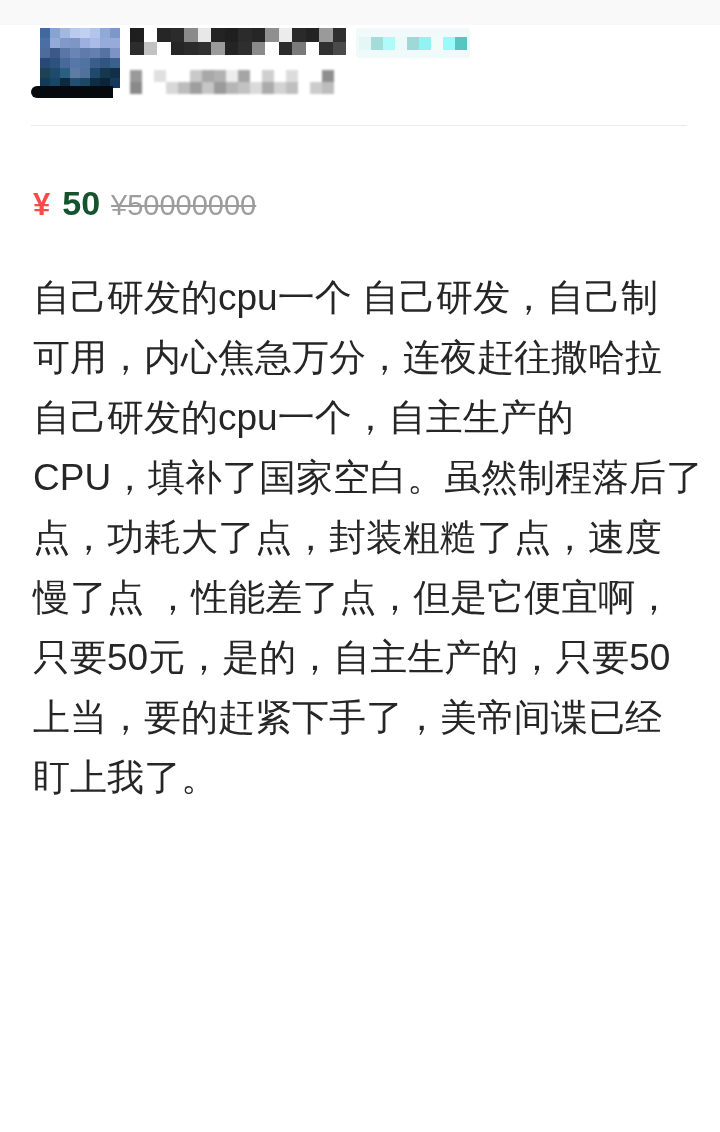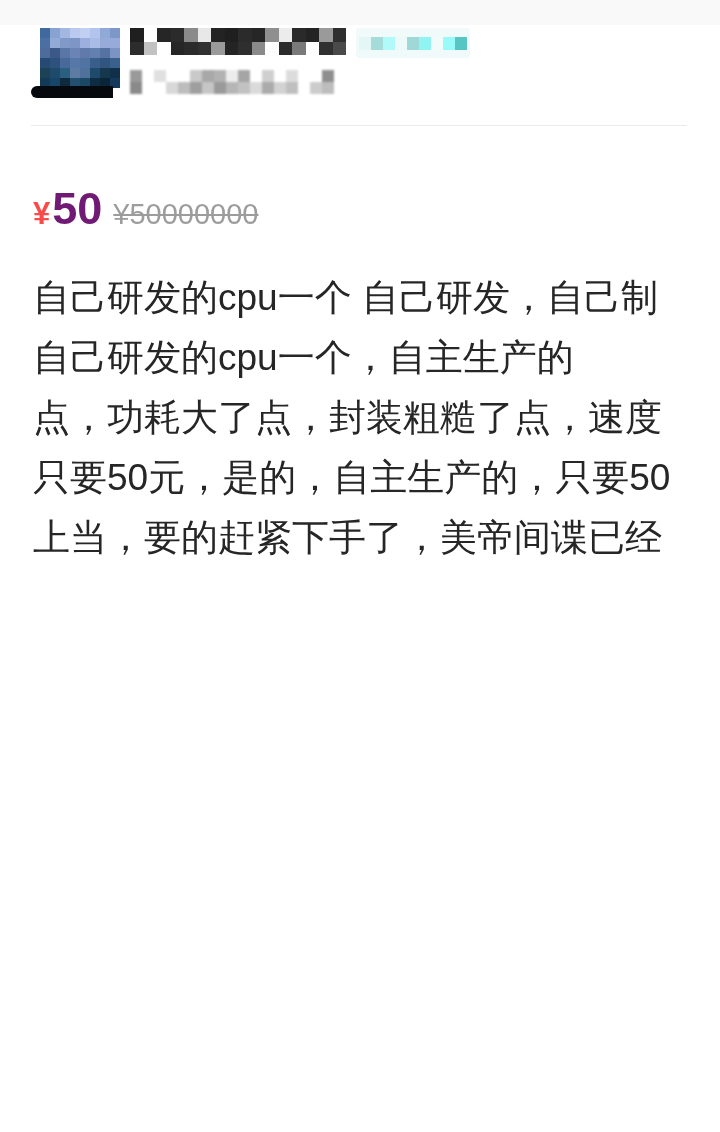"50" .price-current { color: #701a75 -> #14532d; font-size: 45px -> 34px; margin-left: 2px -> 12px }
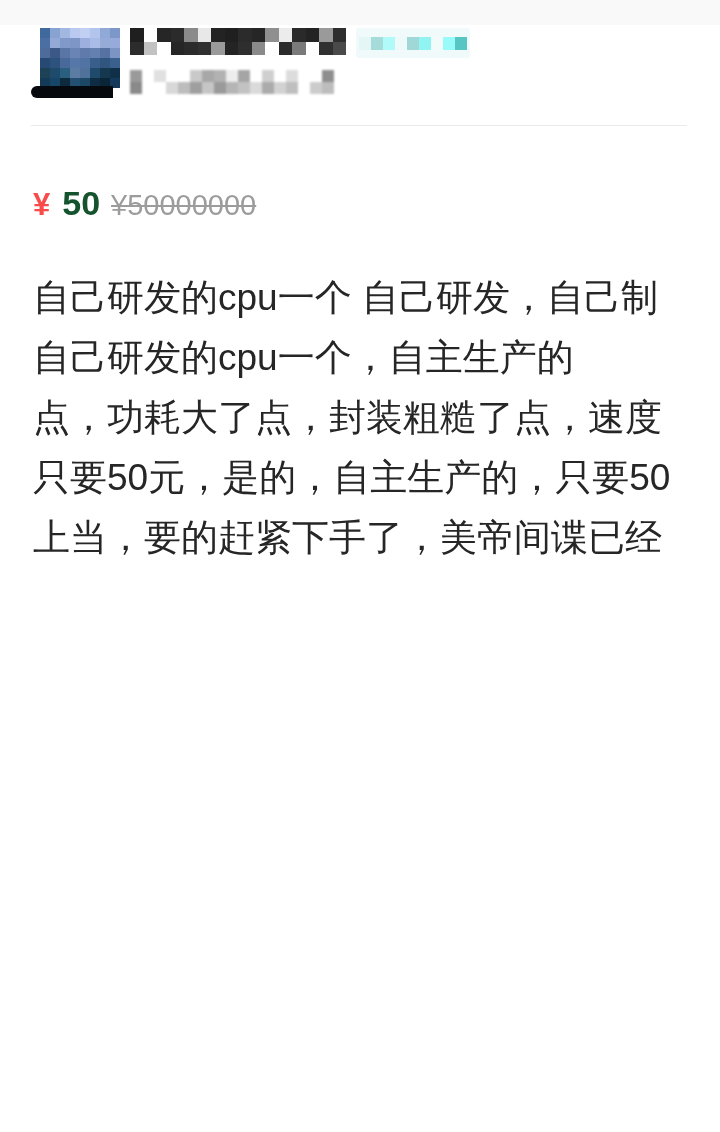"可用，内心焦急万分，连夜赶往撒哈拉" div.desc-line { html: none -> <div>可用，内心焦急万分，连夜赶往撒哈拉</div> }
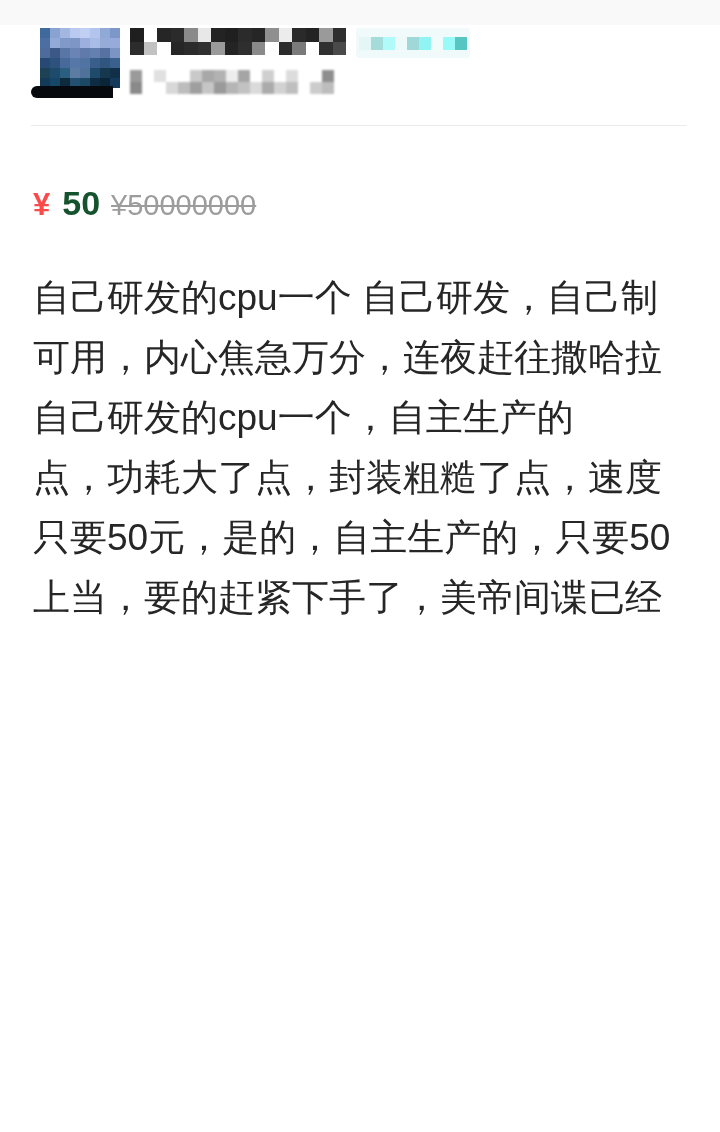"CPU，填补了国家空白。虽然制程落后了" div.desc-line { html: none -> <div>CPU，填补了国家空白。虽然制程落后了</div> }
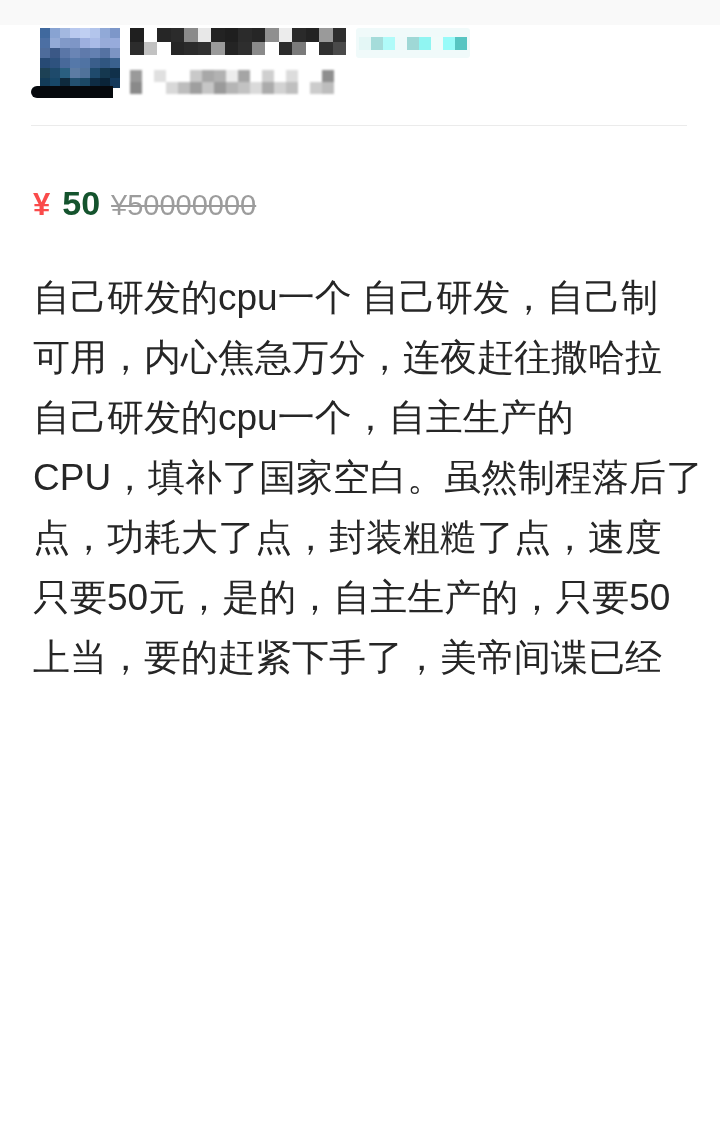"慢了点 ，性能差了点，但是它便宜啊，" div.desc-line { html: none -> <div>慢了点 ，性能差了点，但是它便宜啊，</div> }
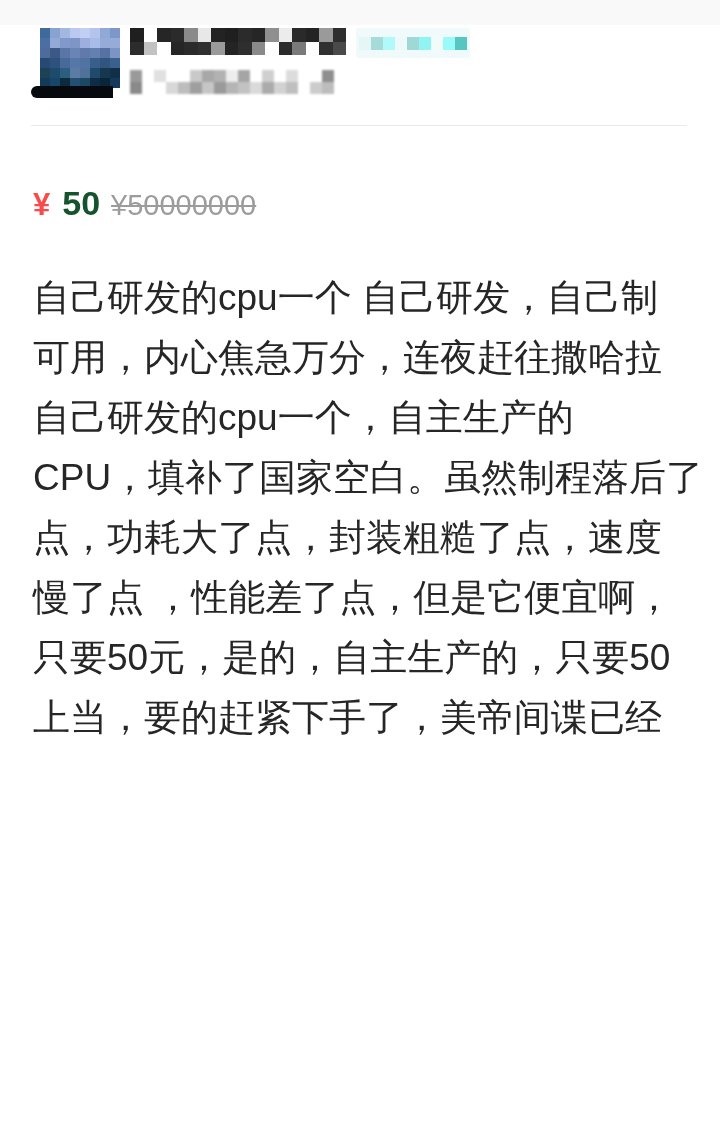"盯上我了。" div.desc-line { html: none -> <div>盯上我了。</div> }
